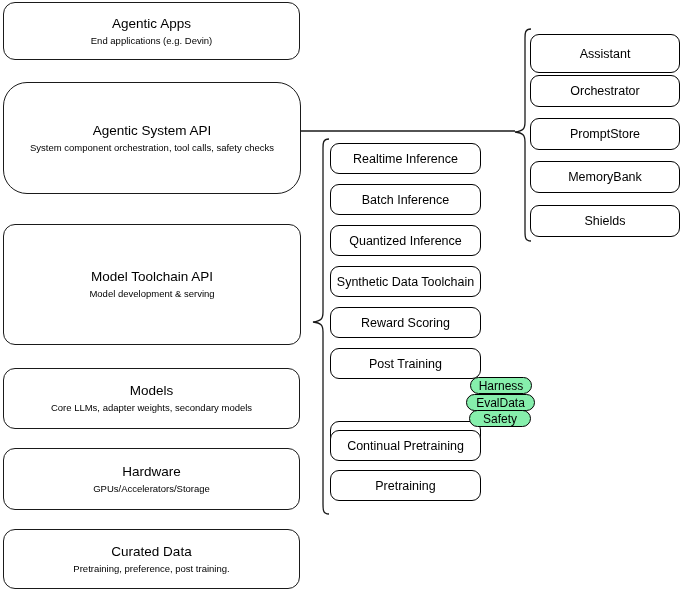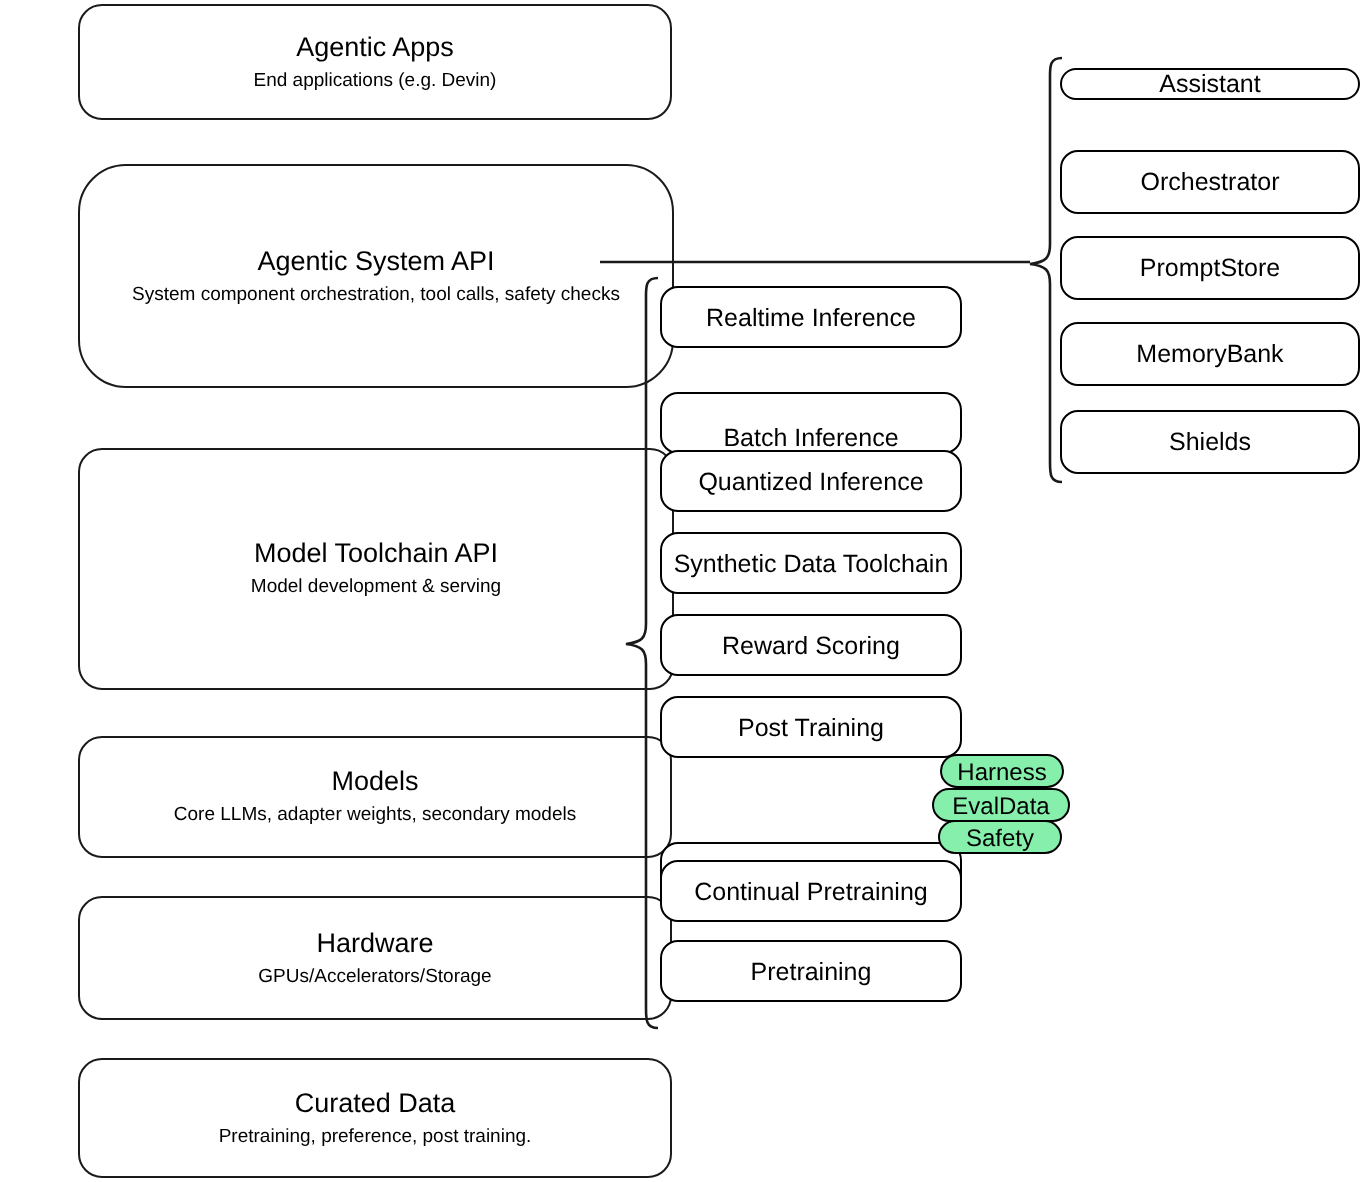"Agentic Apps" .stack-box { margin-left: 36px -> none }
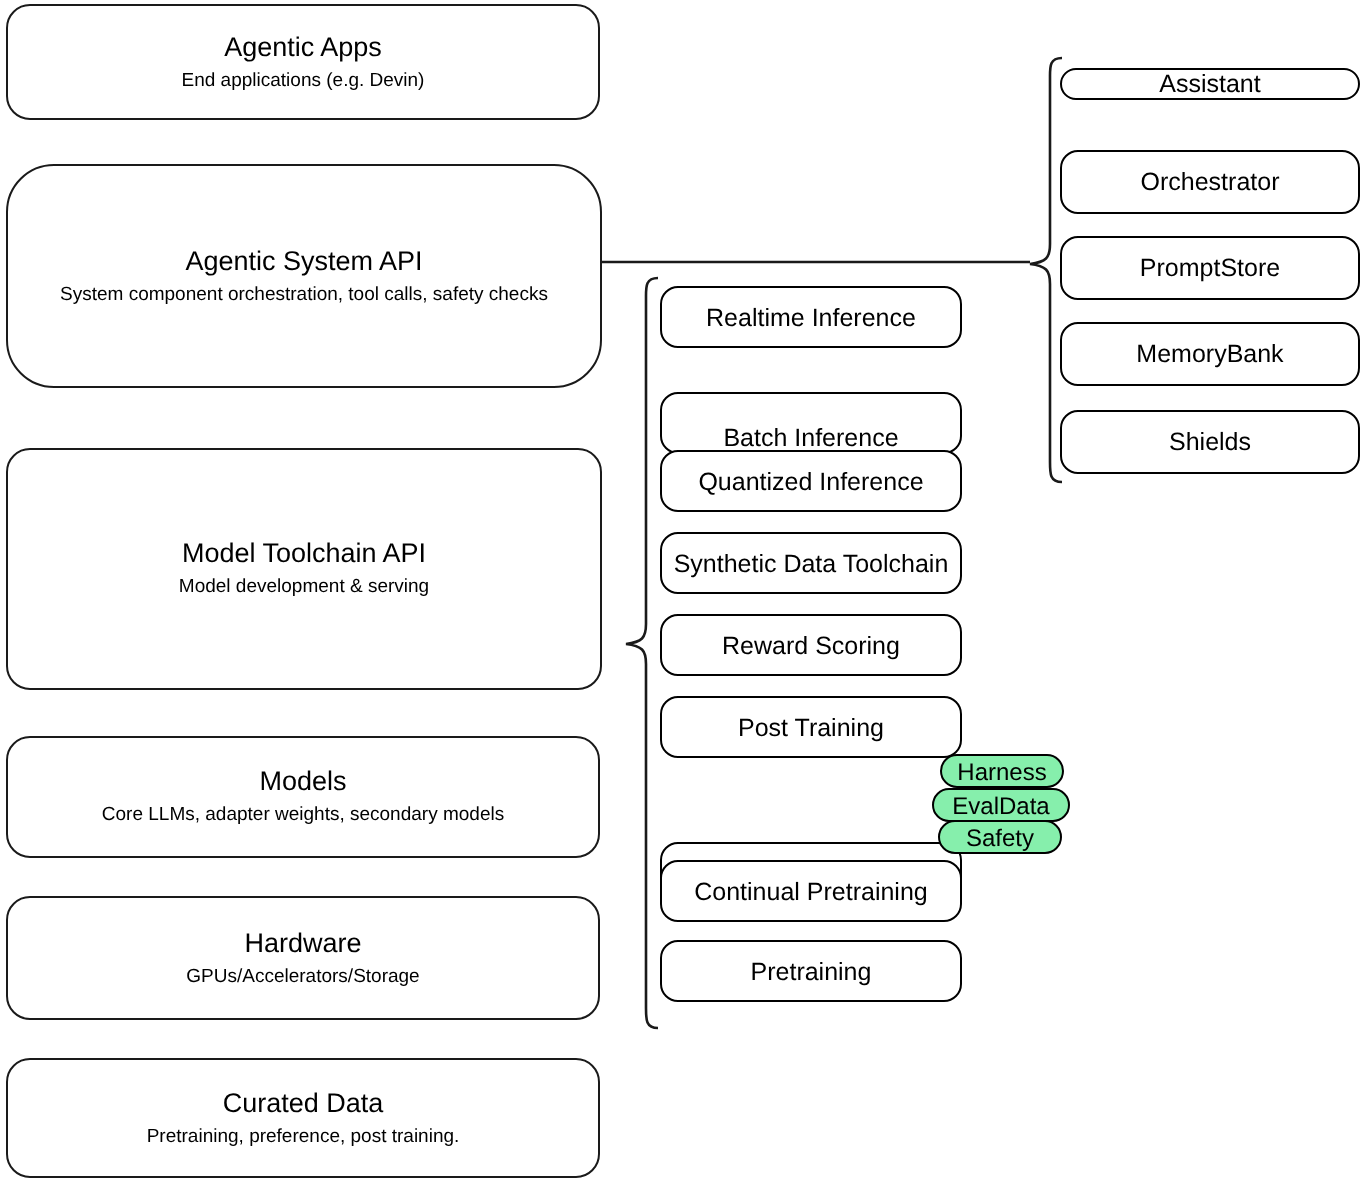"Assistant" div.pill-box { height: 16px -> 39px }
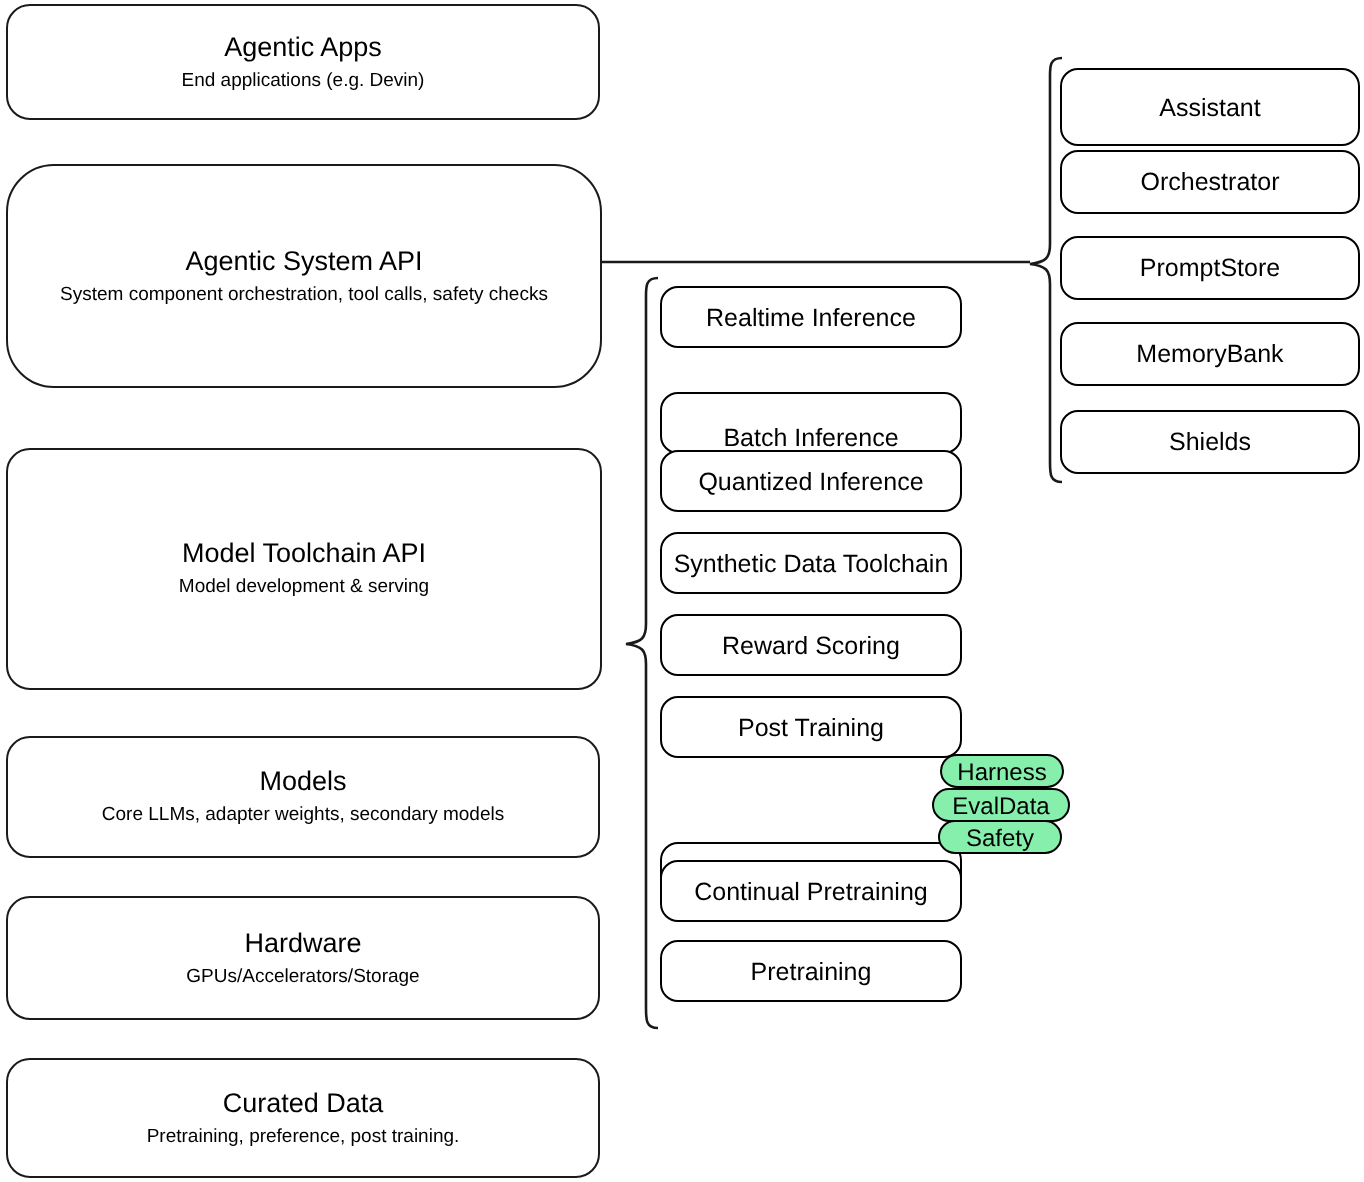"Batch Inference" div.pill-box { align-items: flex-end -> none; top: 196px -> 184px }
